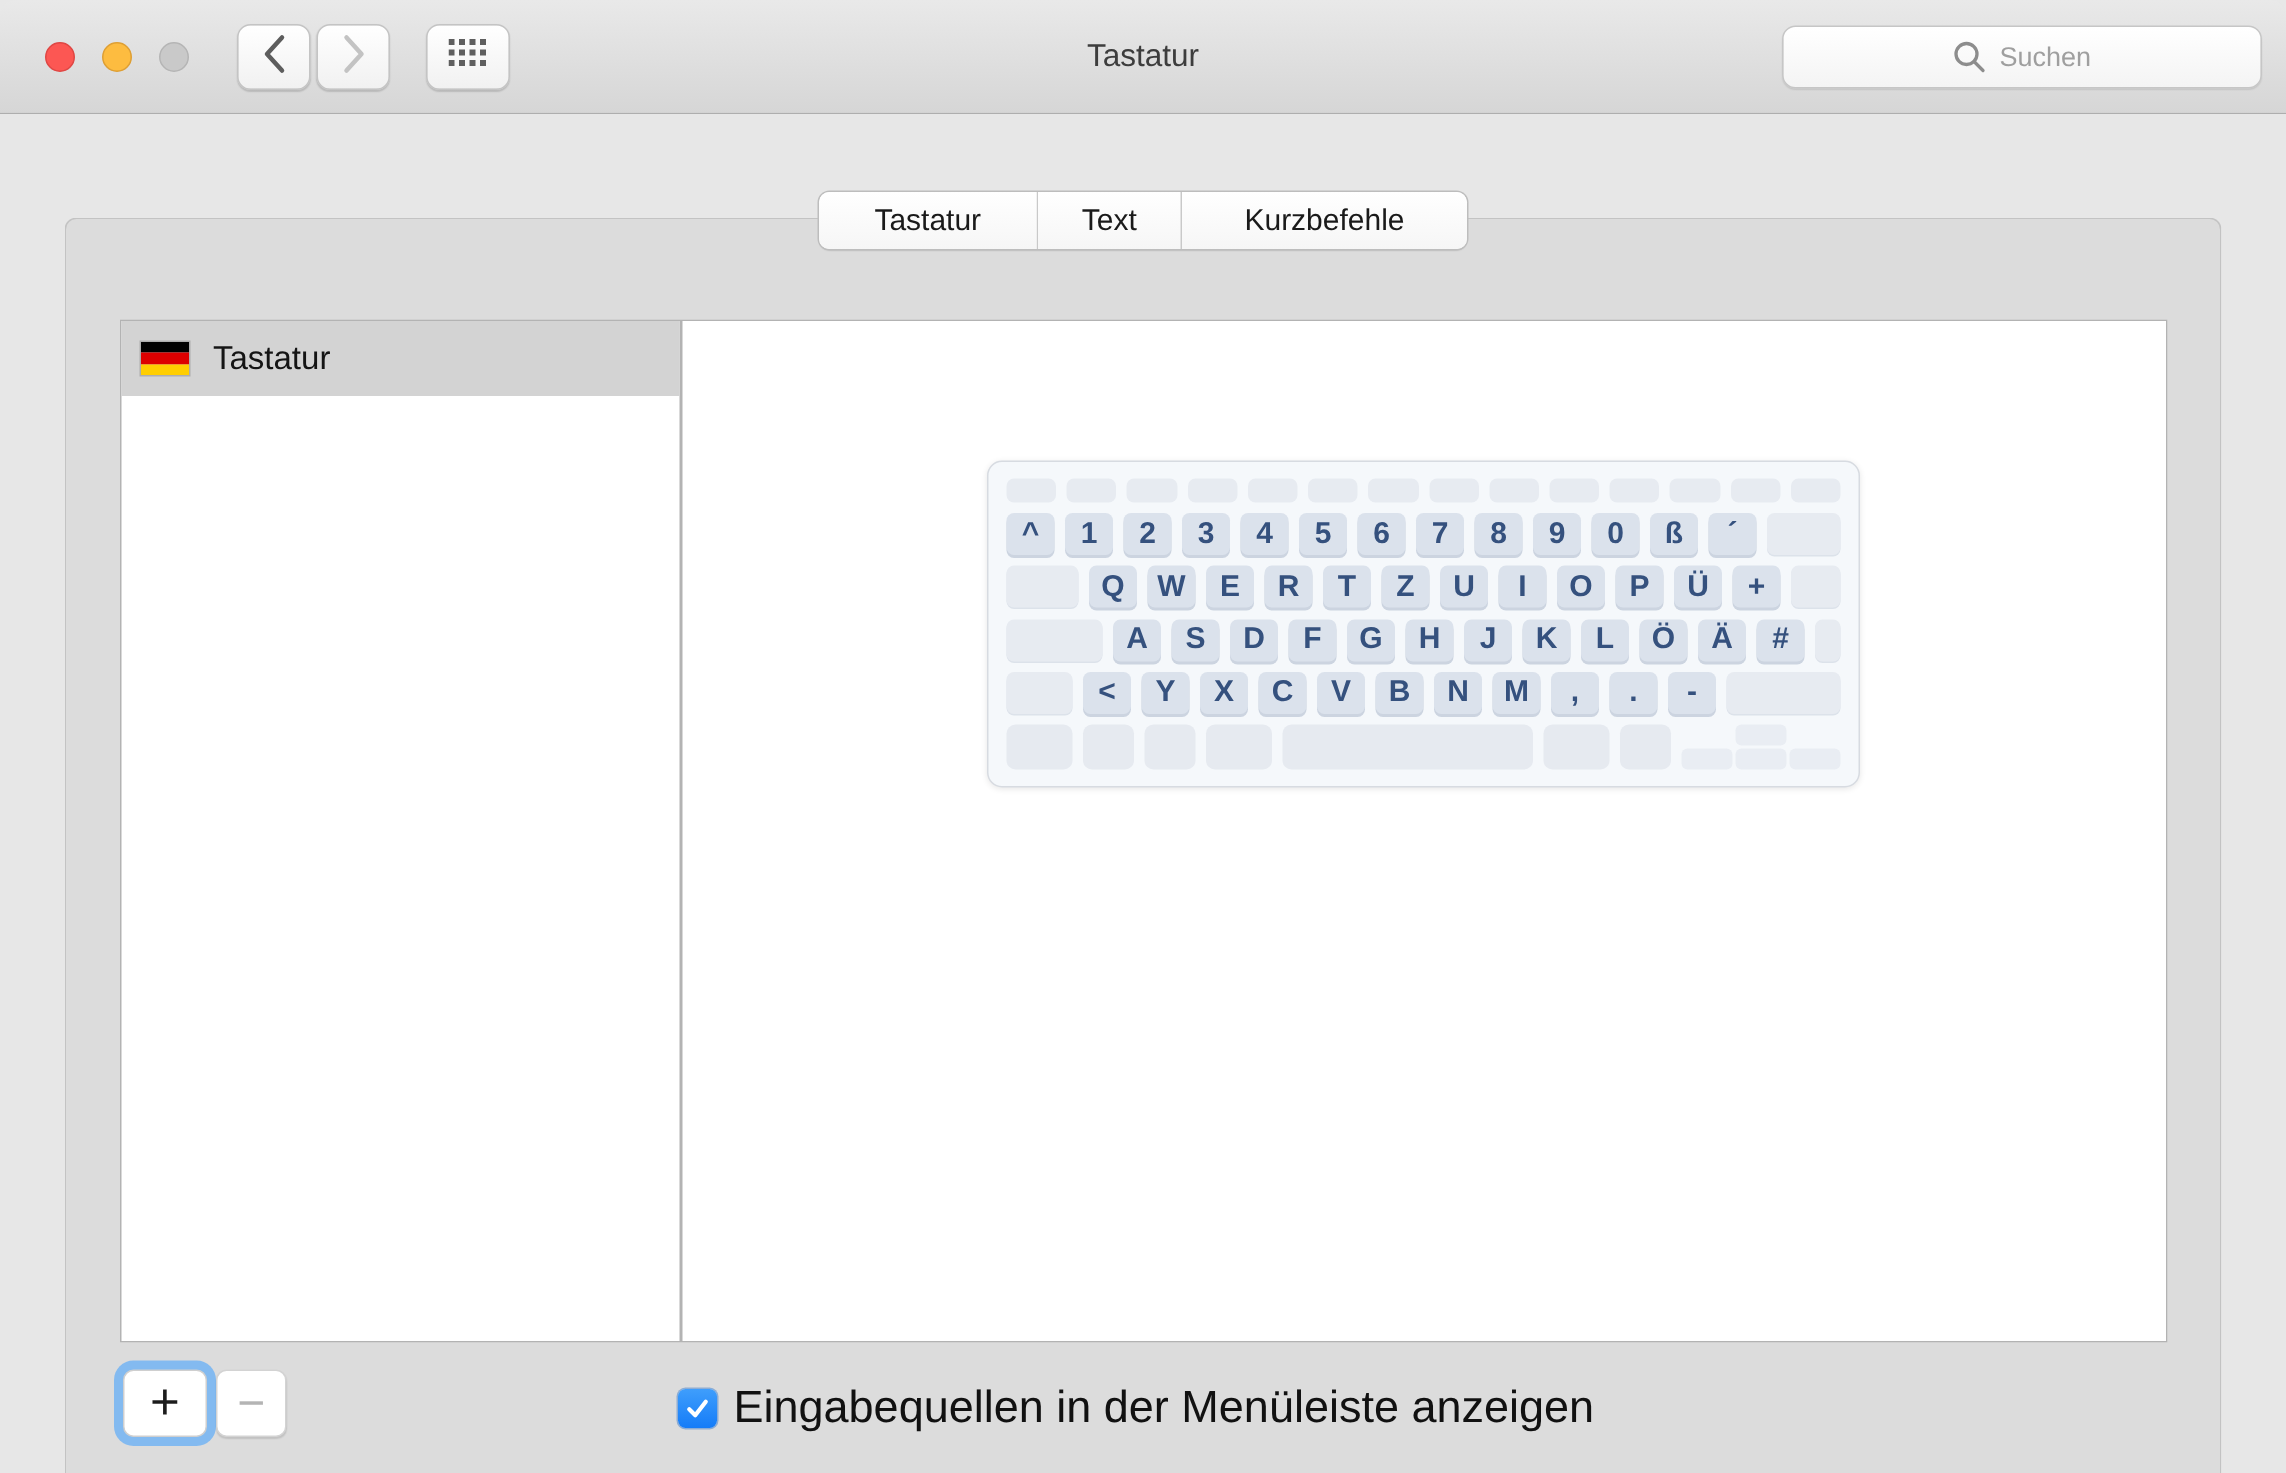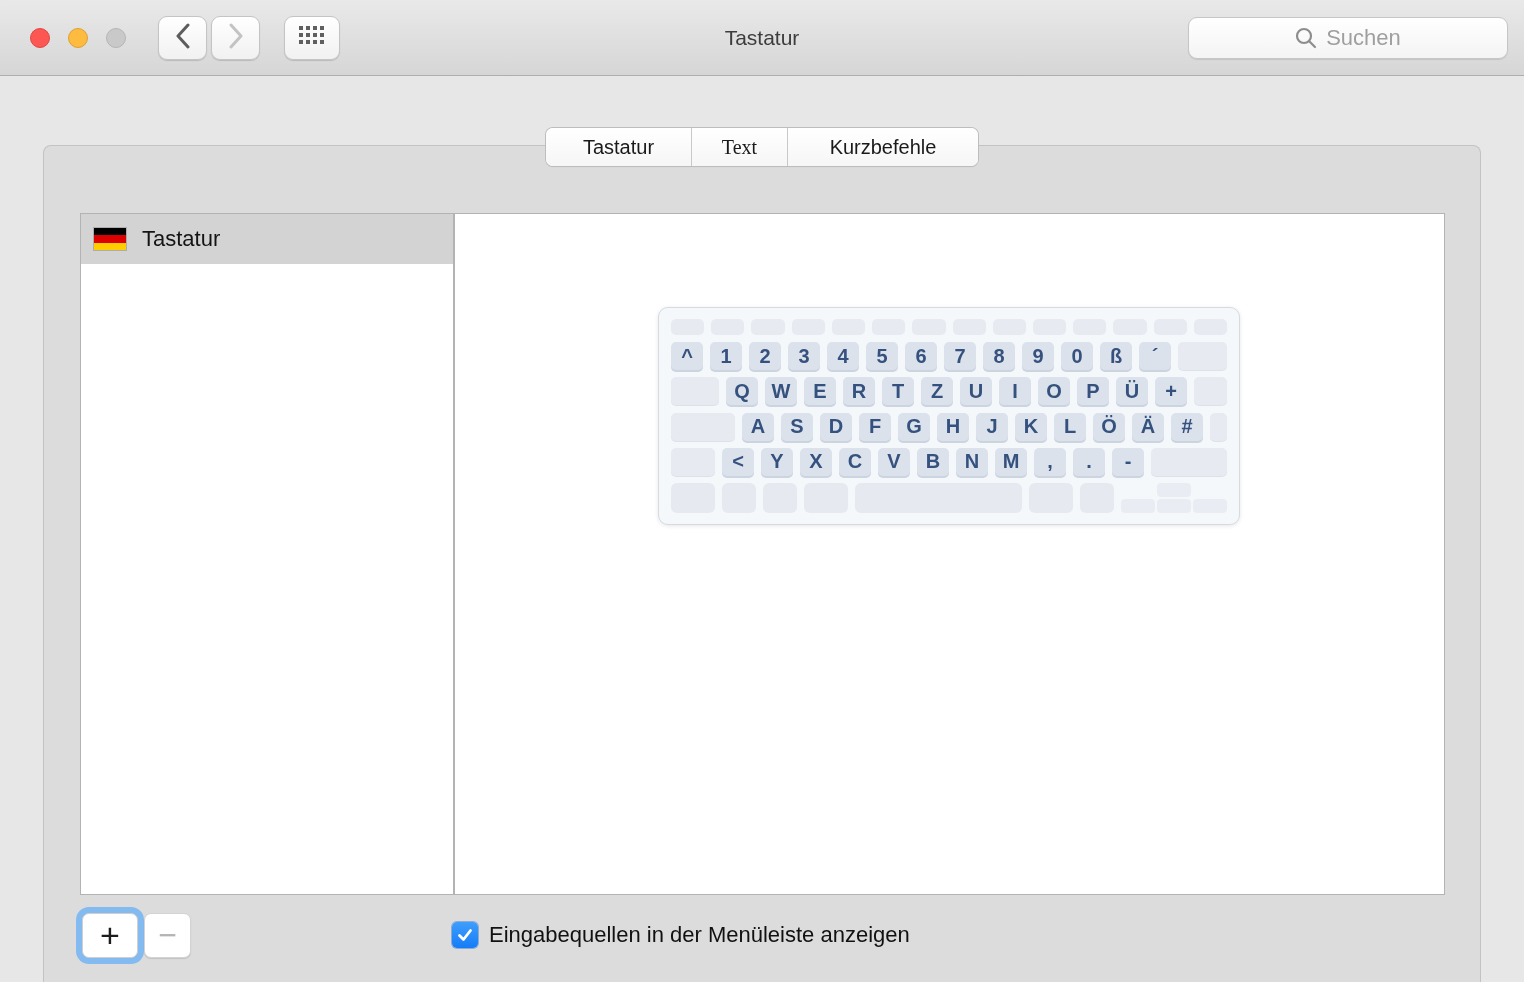"Suchen" .search-ph { font-size: 22px -> 18px }
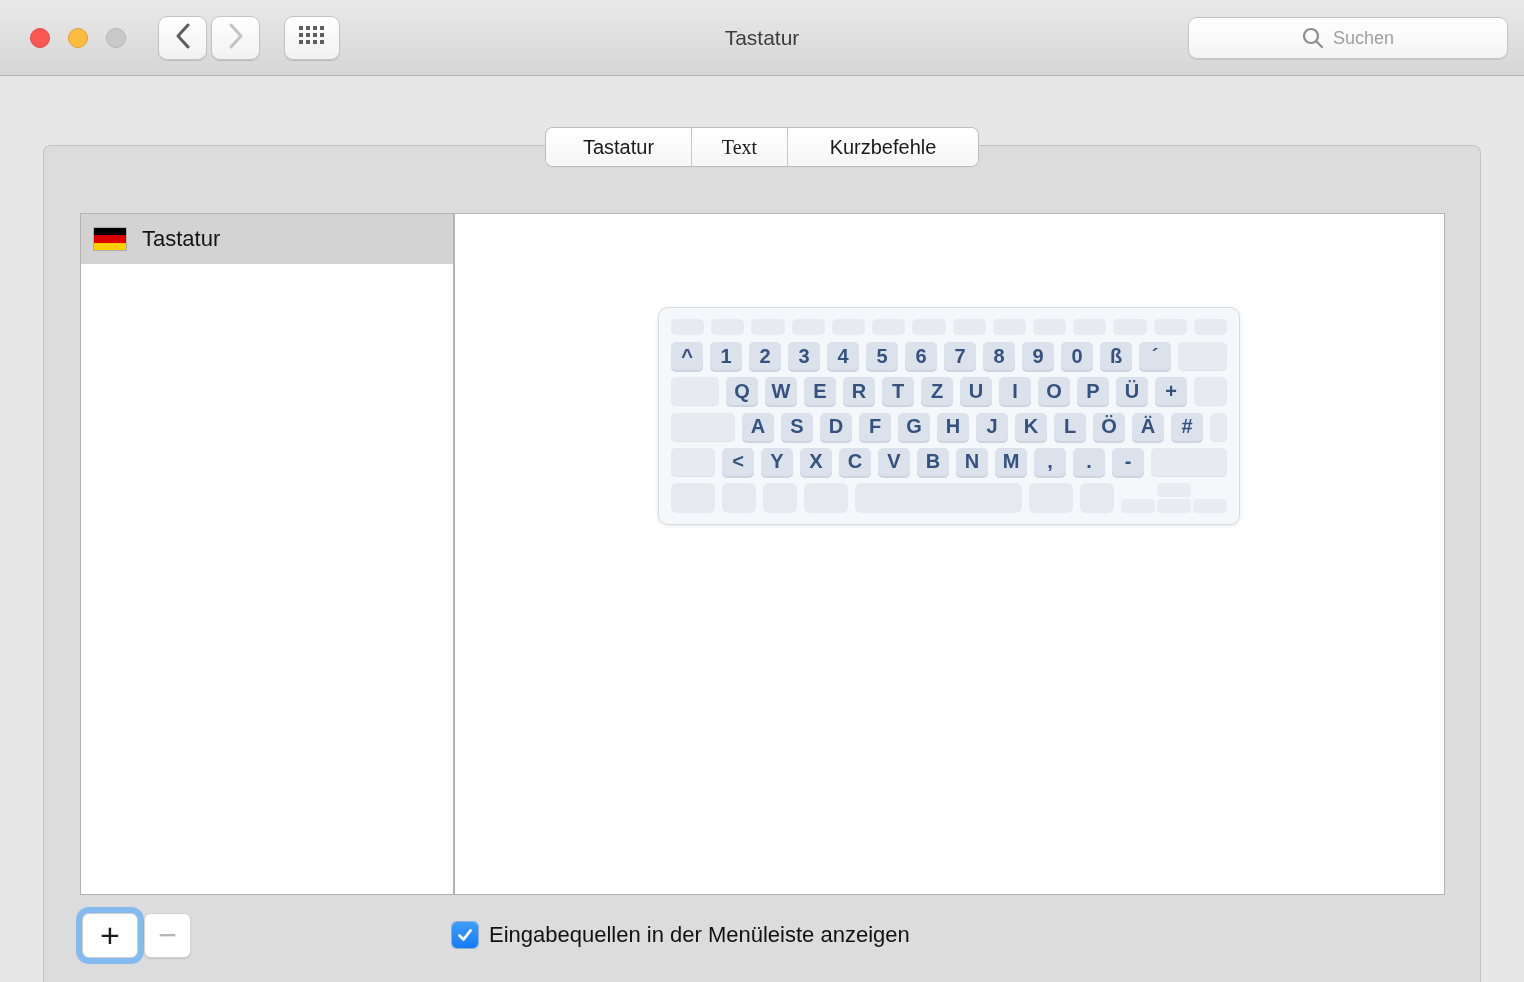"Text" div.tab { font-family: Liberation Serif, serif -> none }
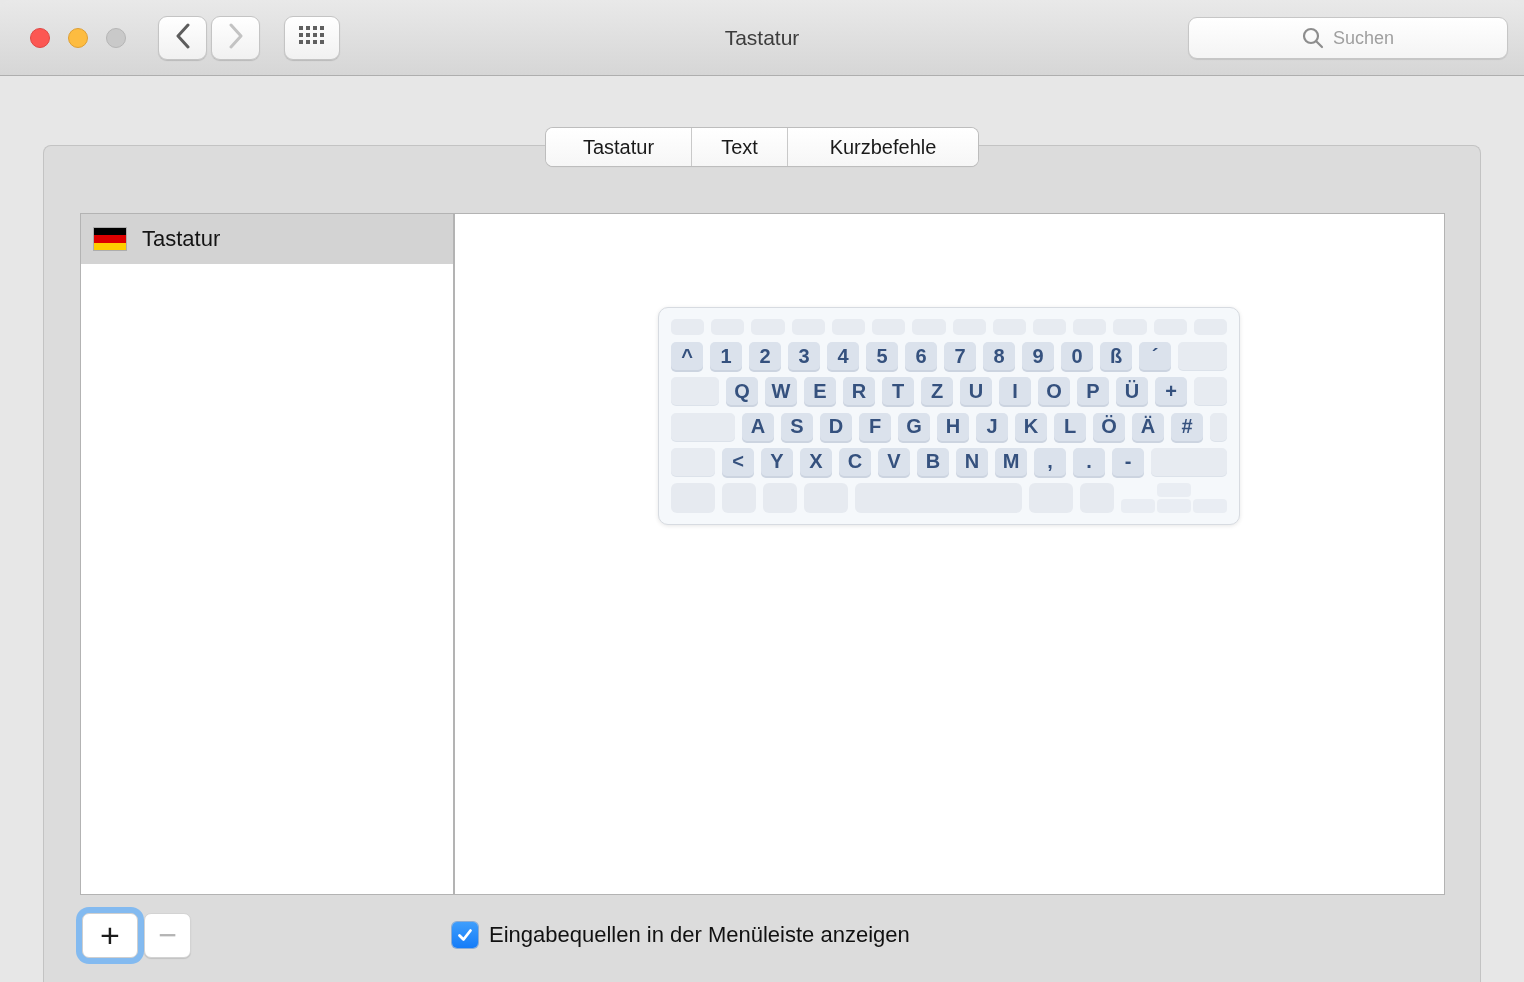"Eingabequellen in der Menüleiste" .chk-label { font-size: 22px -> 30px }
